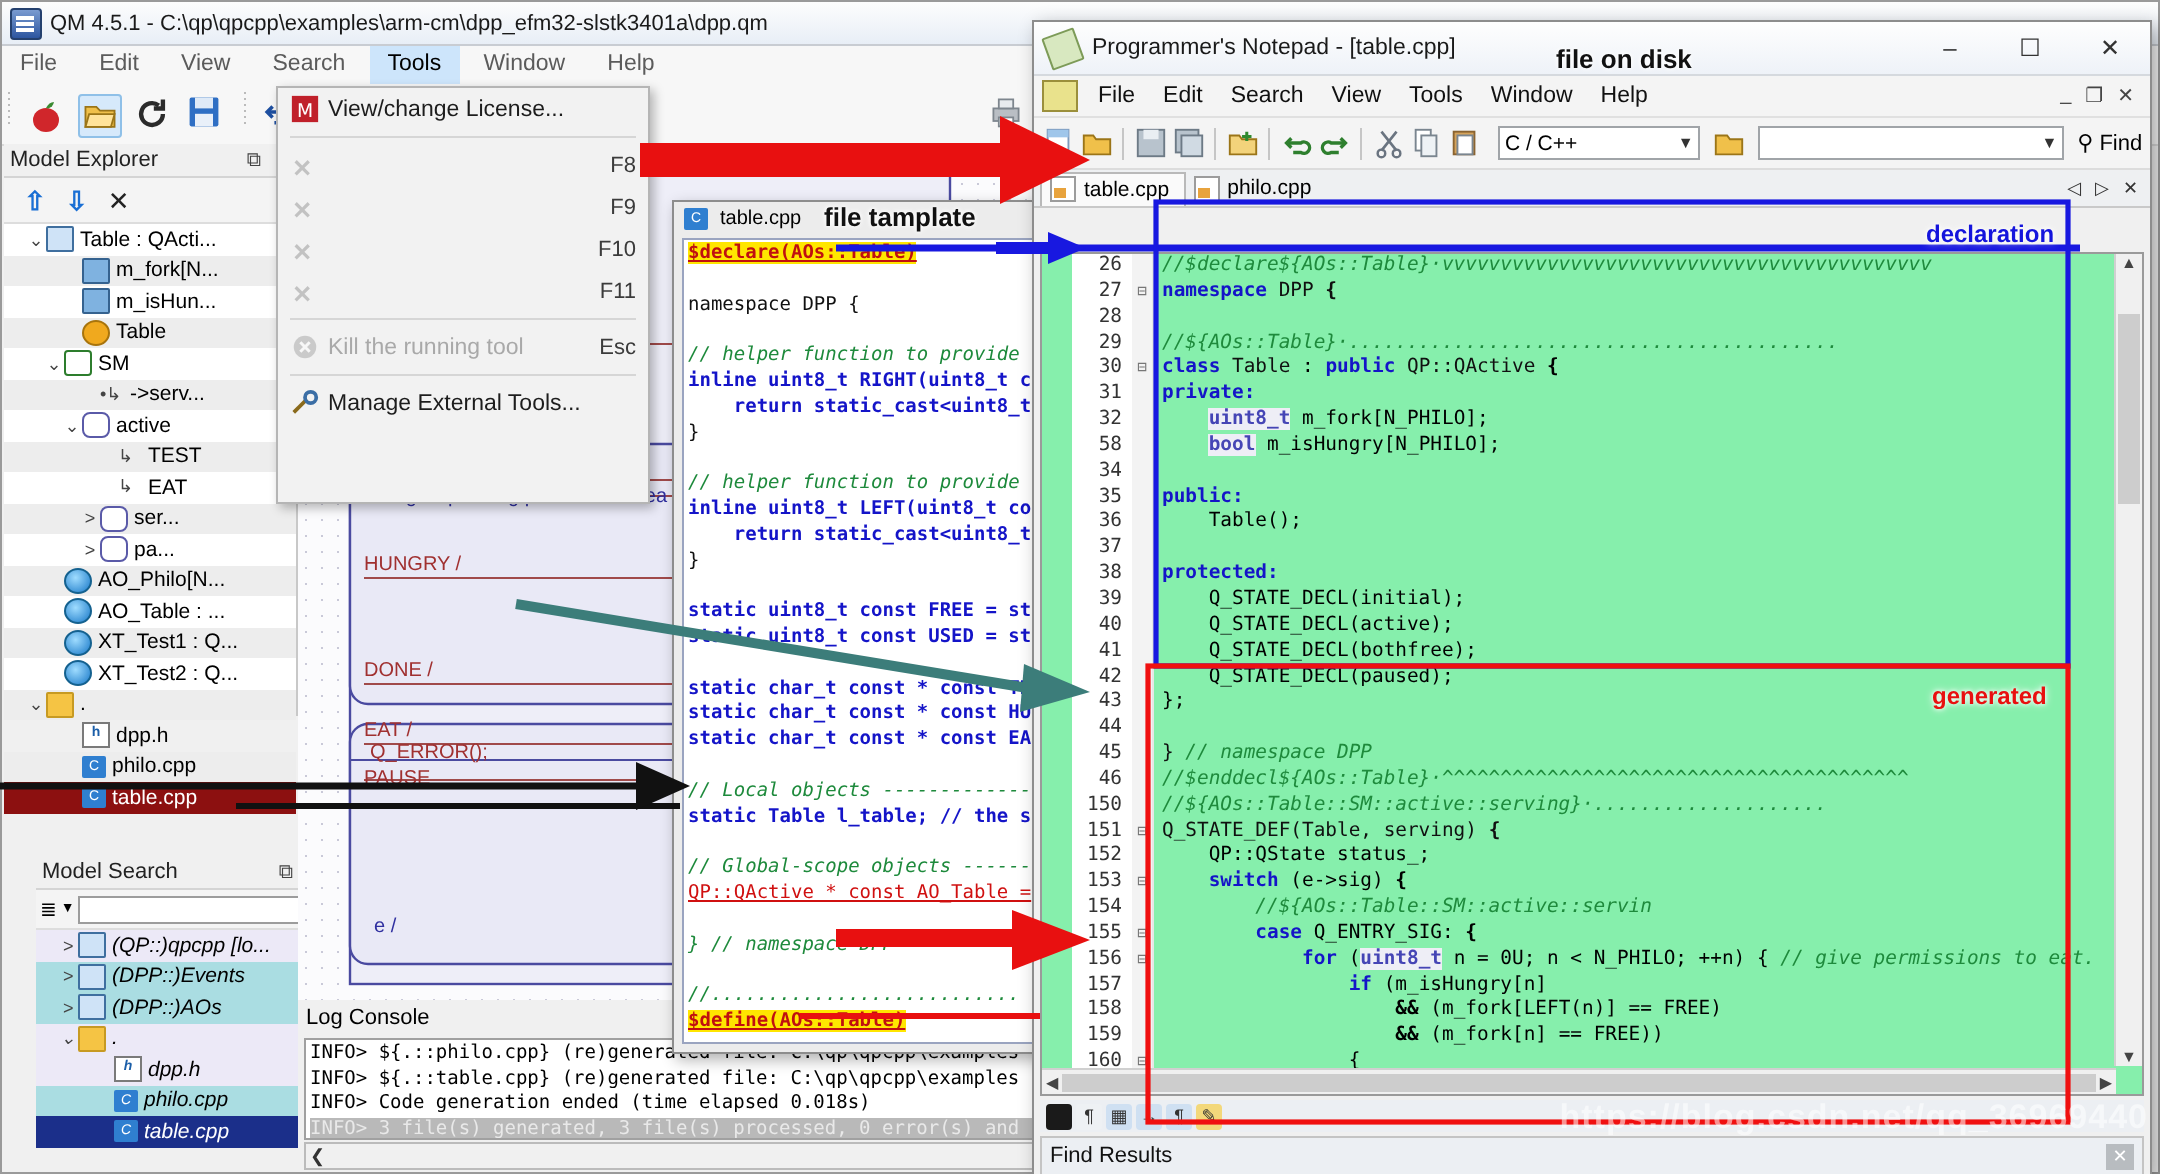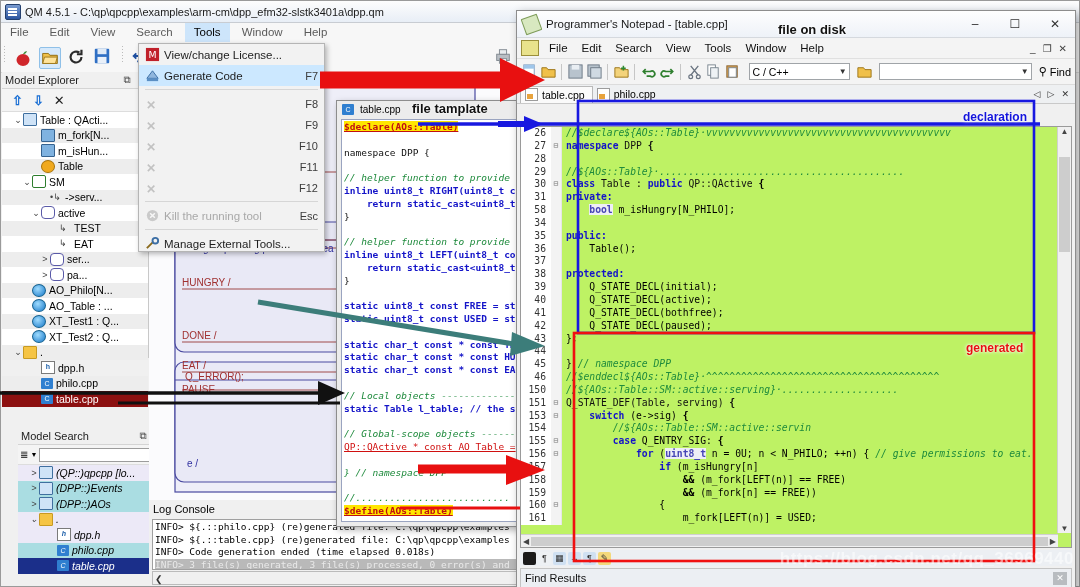"Generate Code" div.mrow { html: <div> <span> <svg> <path></path> <rect></rect> </svg> </span> <span>Generate Code</span> <span>F7</span> </div> -> none }
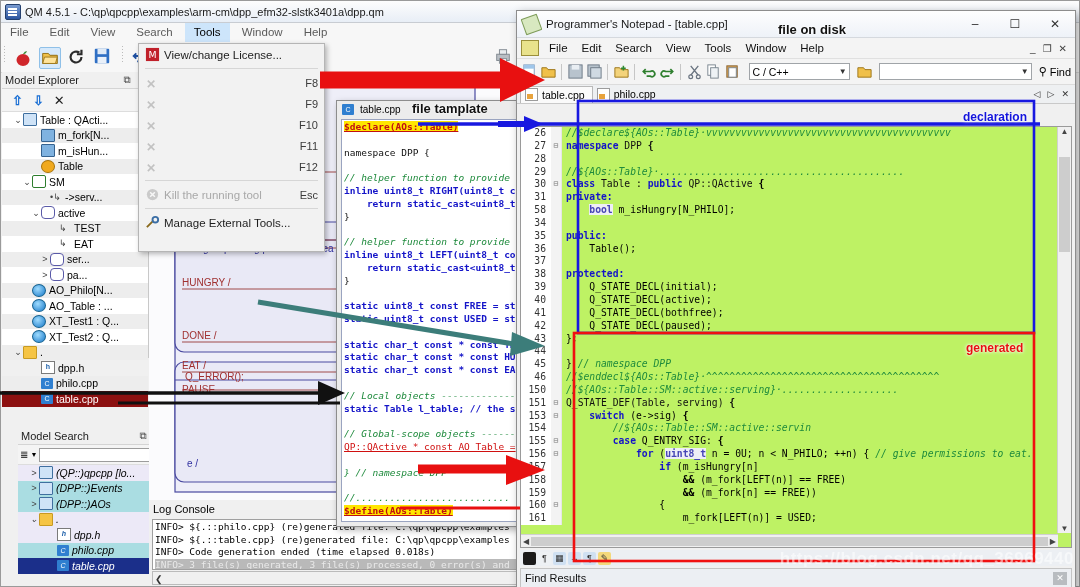"26" #pn-code { background: #bef264 -> #86efac; padding-left: none -> 15px }
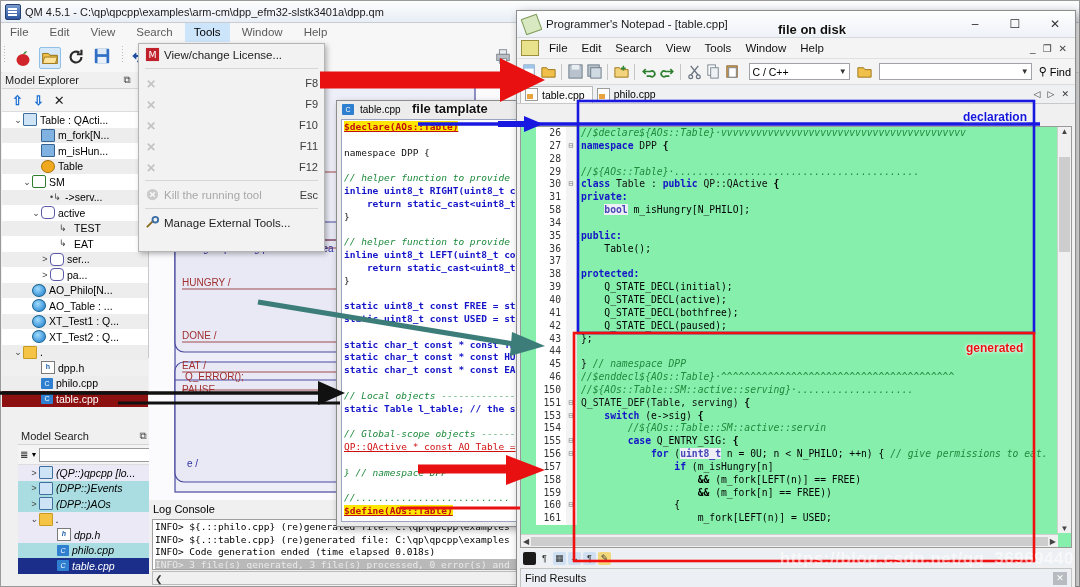"F12" div.mrow { html: <div> <span> <svg> <path></path> </svg> </span> <span></span> <span>F12</span> </div> -> none }
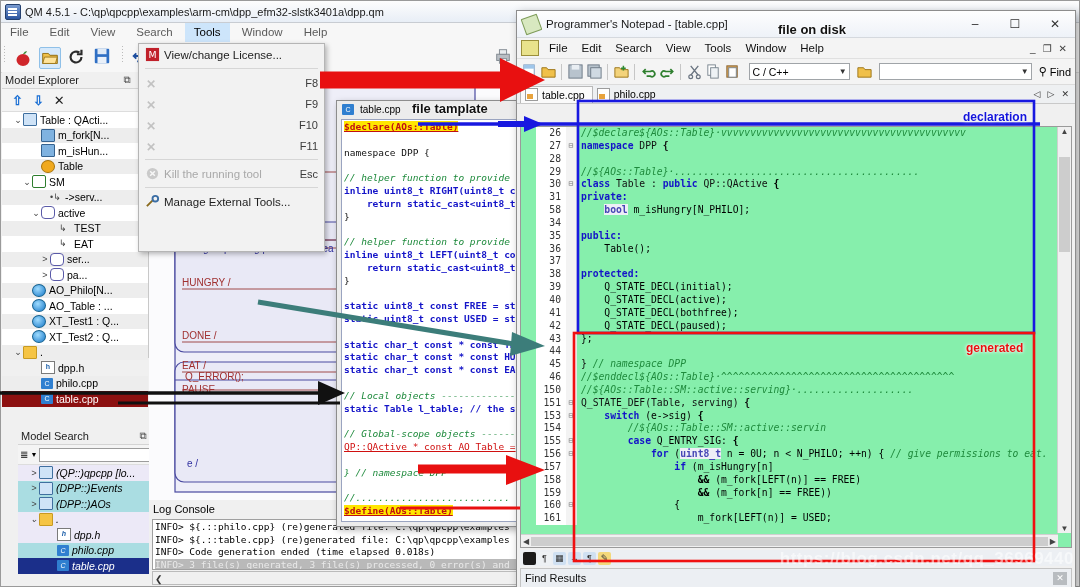"32" div.cline { html: none -> <div><span>32</span><span></span><span> <span>uint8_t</span> m_fork[N_PHILO];</span></div> }
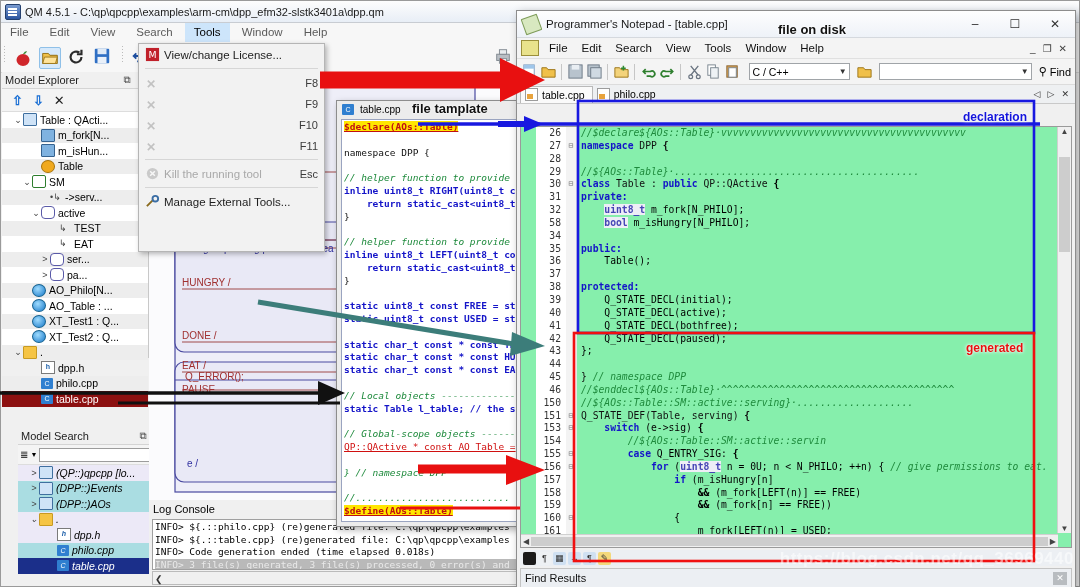"152" div.cline { html: none -> <div><span>152</span><span></span><span> QP::QState status_;</span></div> }
